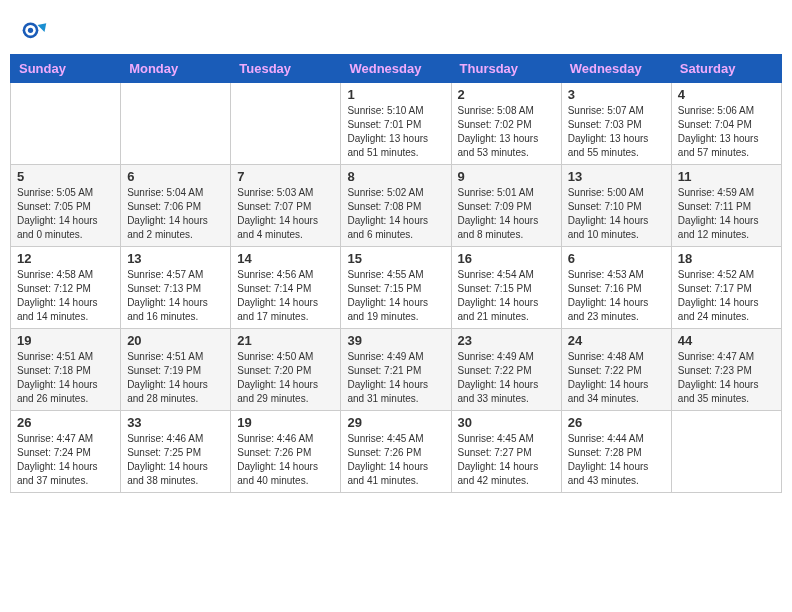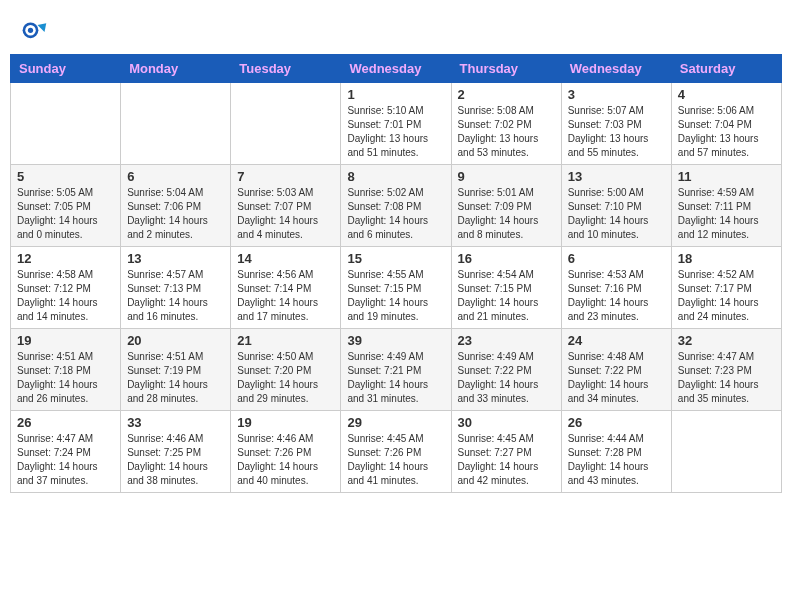"32" span.day-number { text: 32 -> 44 }
